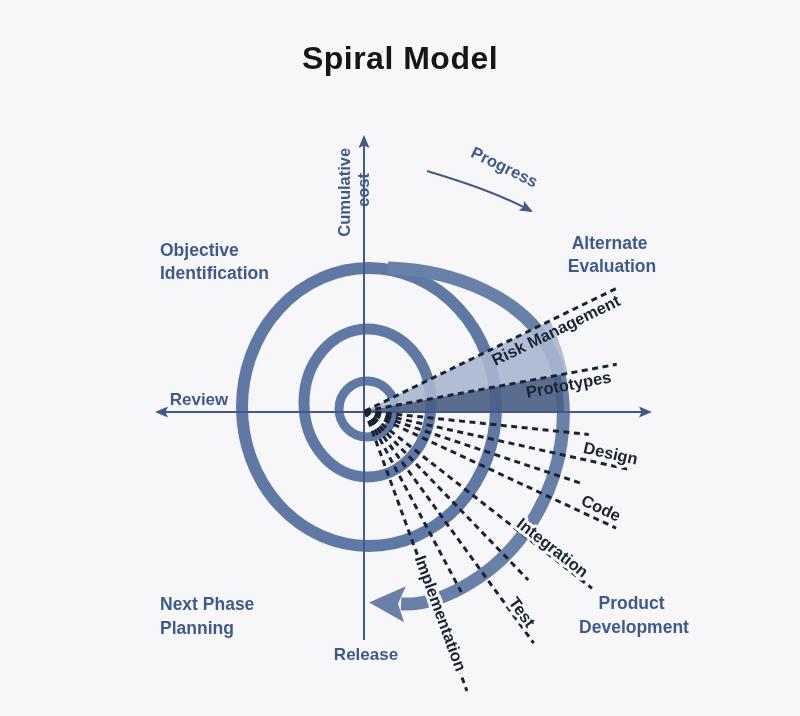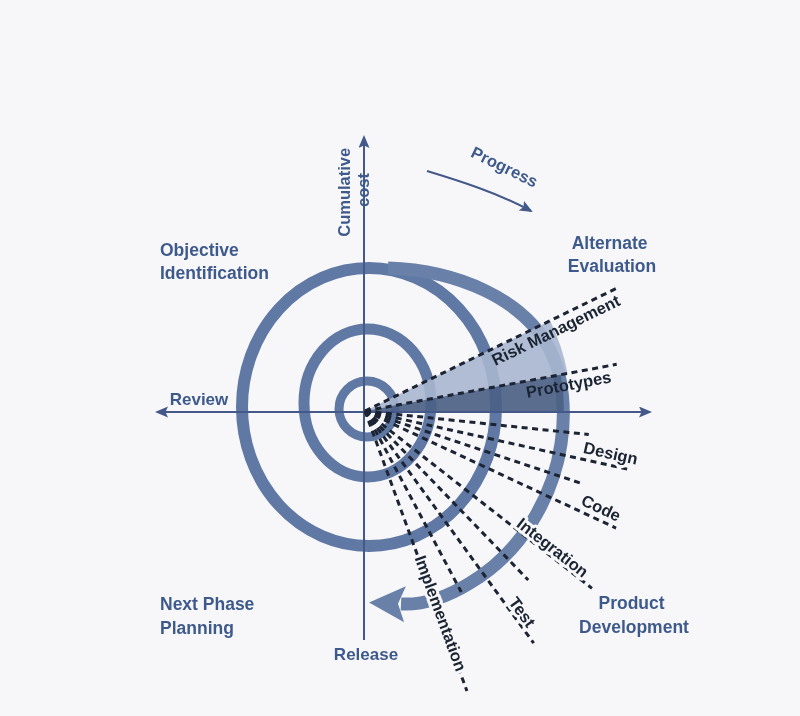"Spiral Model" h1.title { html: none -> <h1>Spiral Model</h1> }
